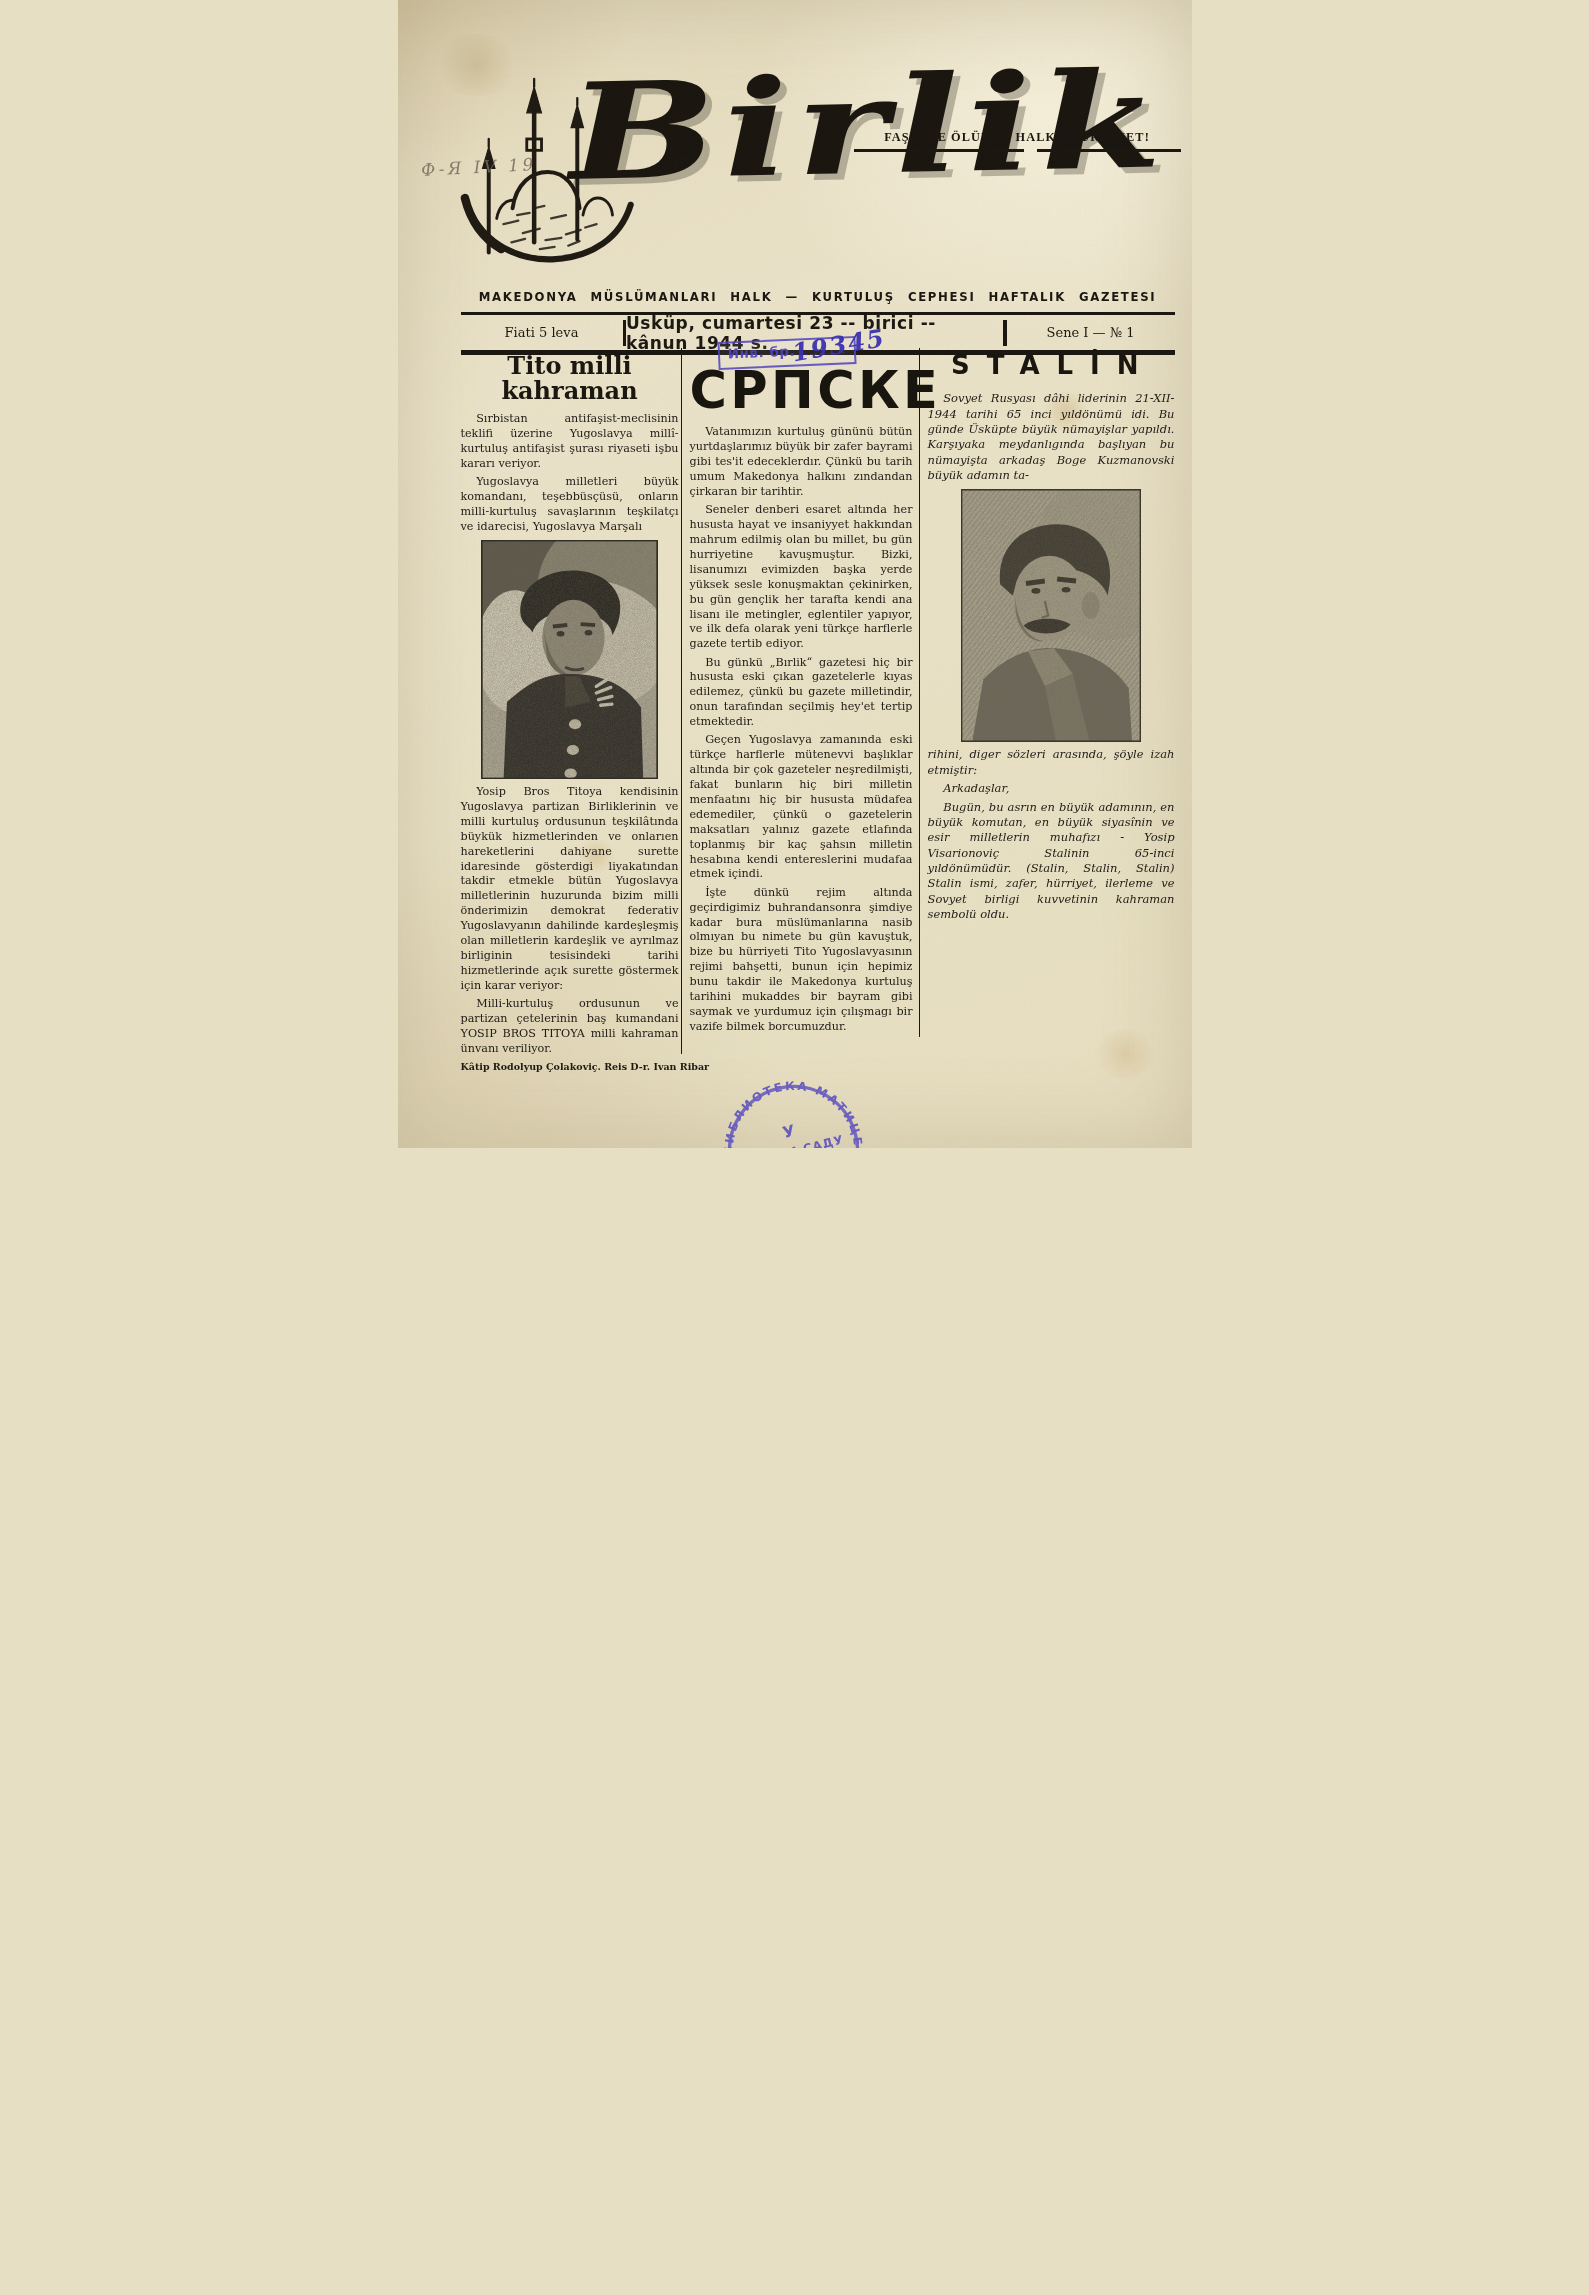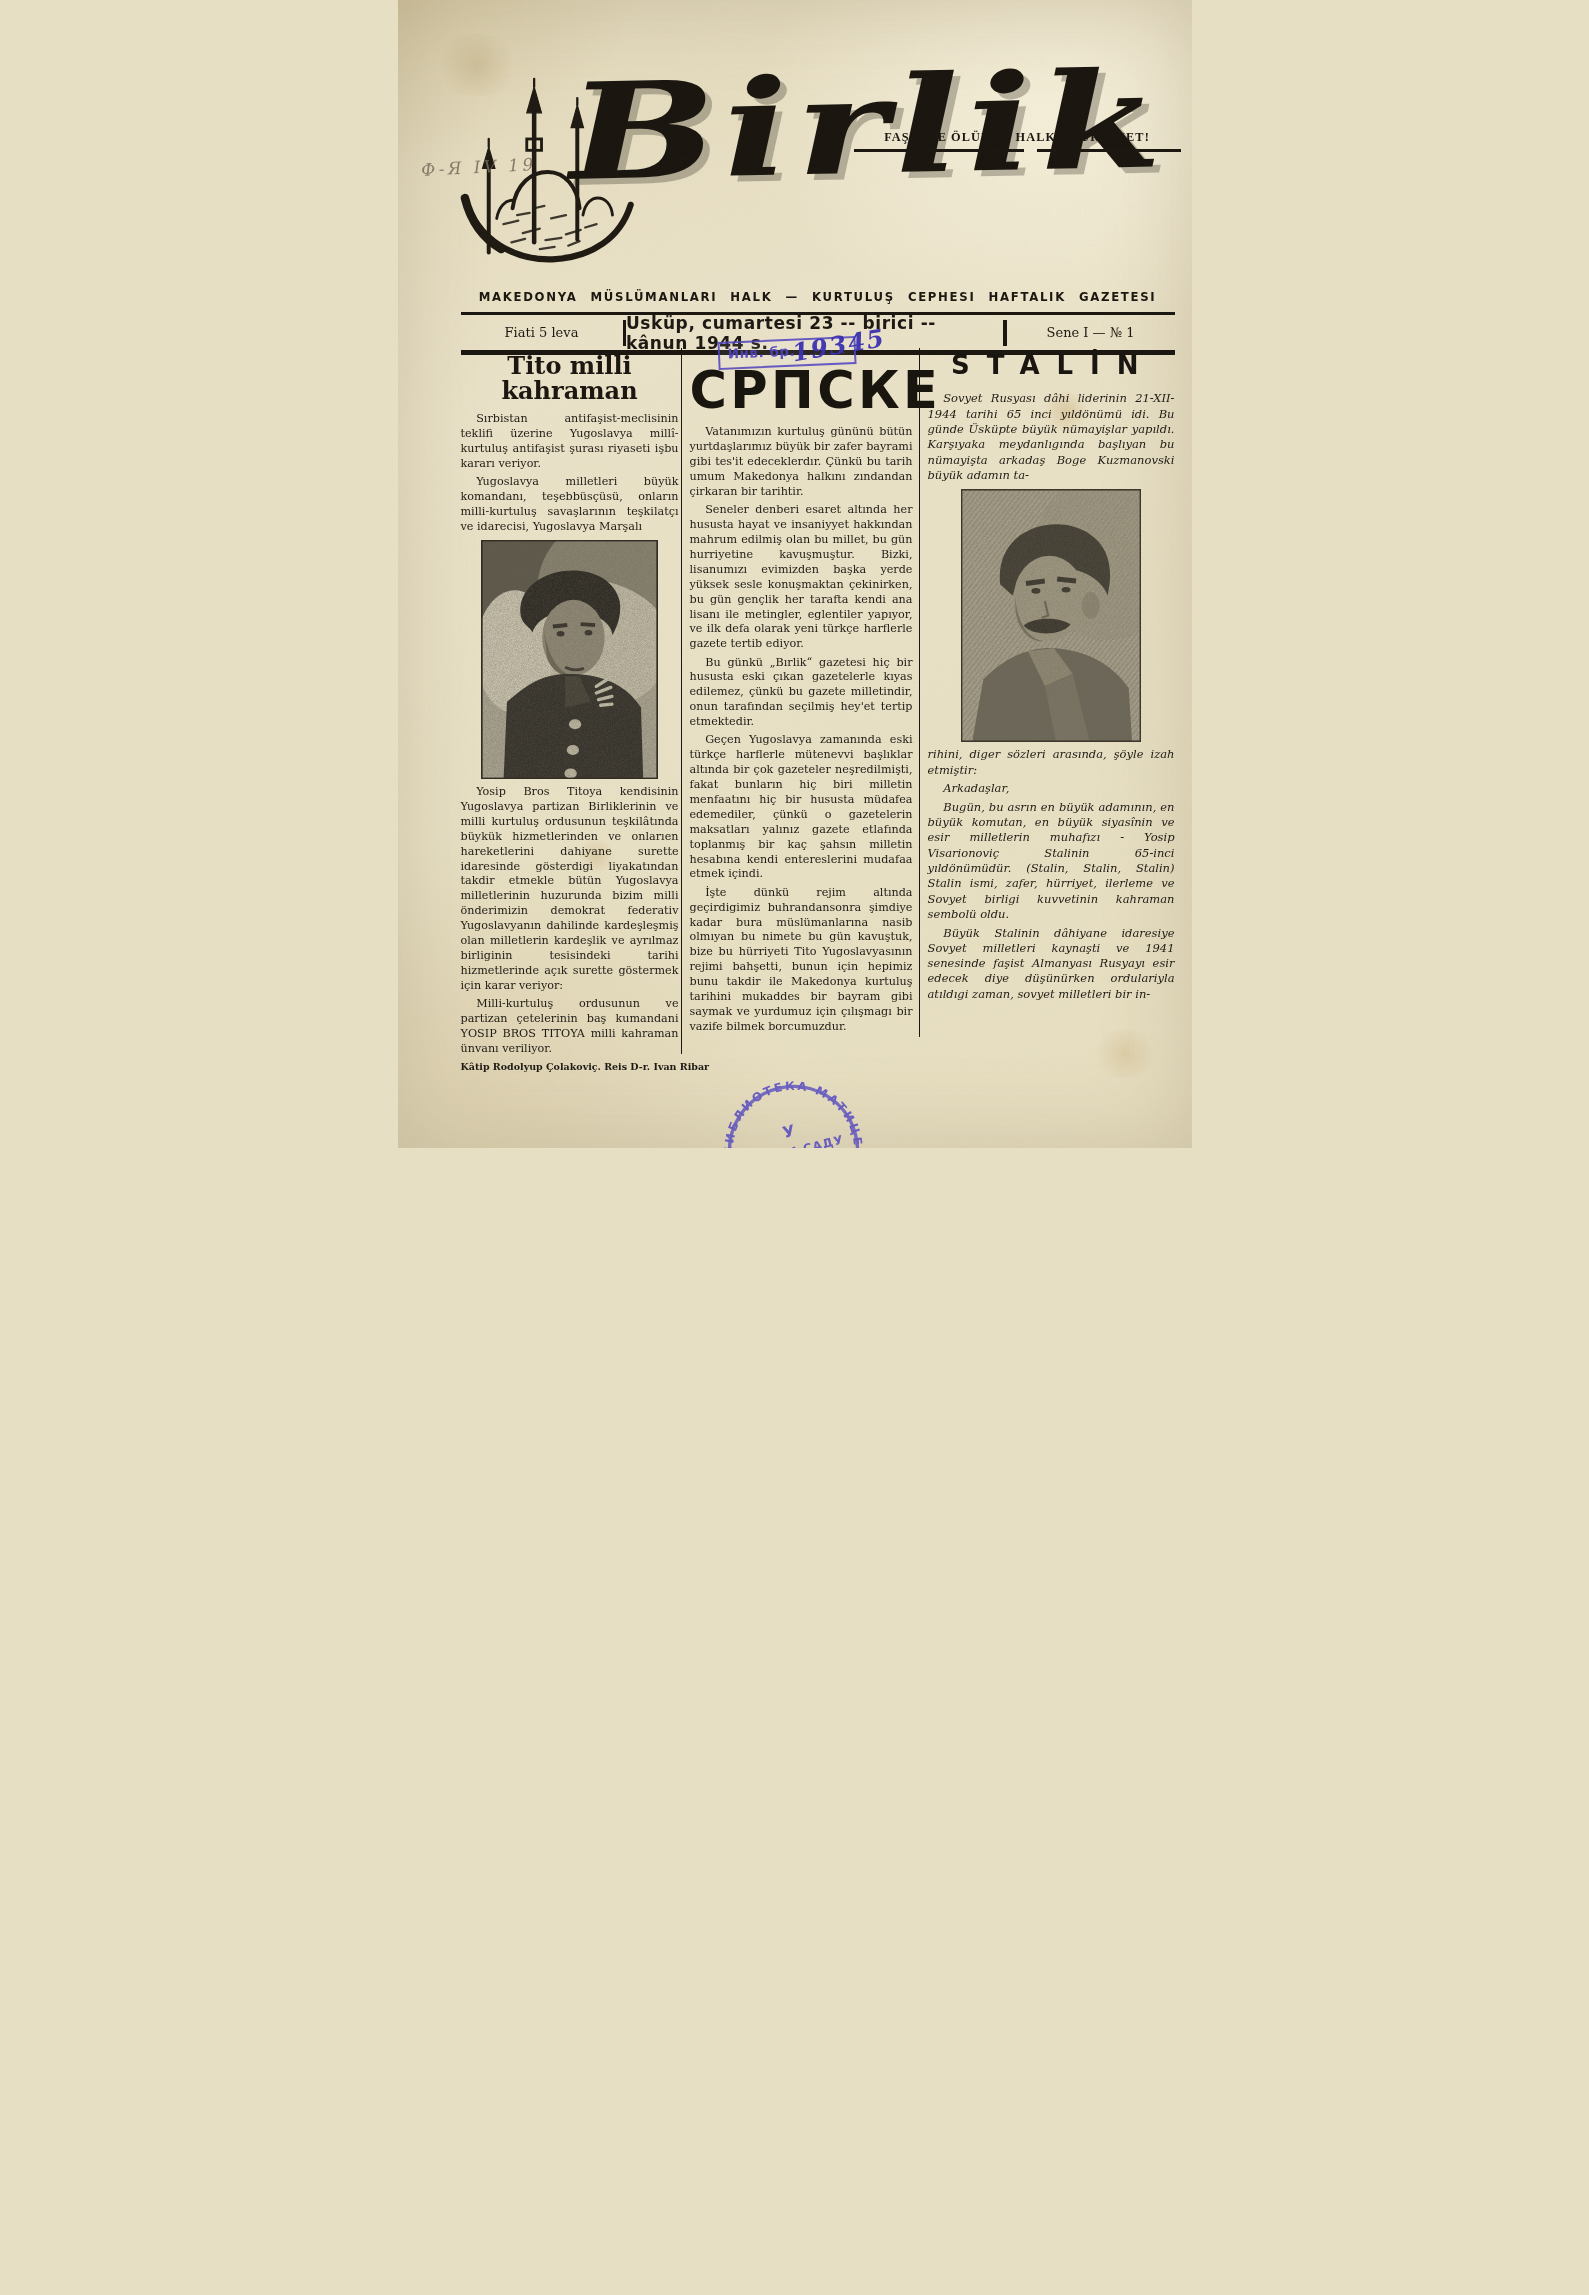"Büyük Stalinin dâhiyane idaresiye Sovyet" p { html: <p>Büyük Stalinin dâhiyane idaresiye Sovyet milletleri kaynaşti ve 1941 senesinde faşist Almanyası Rusyayı esir edecek diye düşünürken ordulariyla atıldıgi zaman, sovyet milletleri bir in-</p> -> none }
